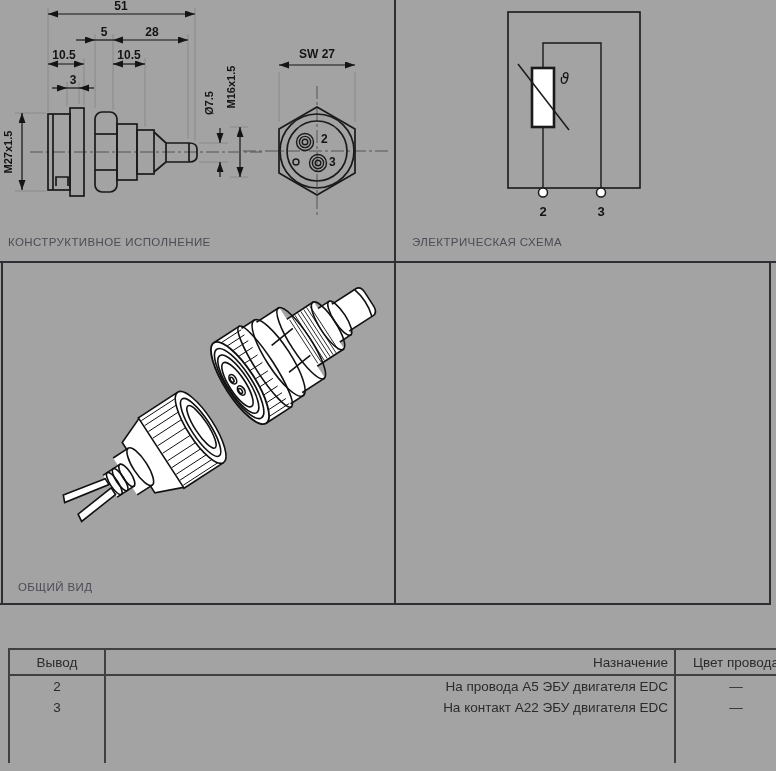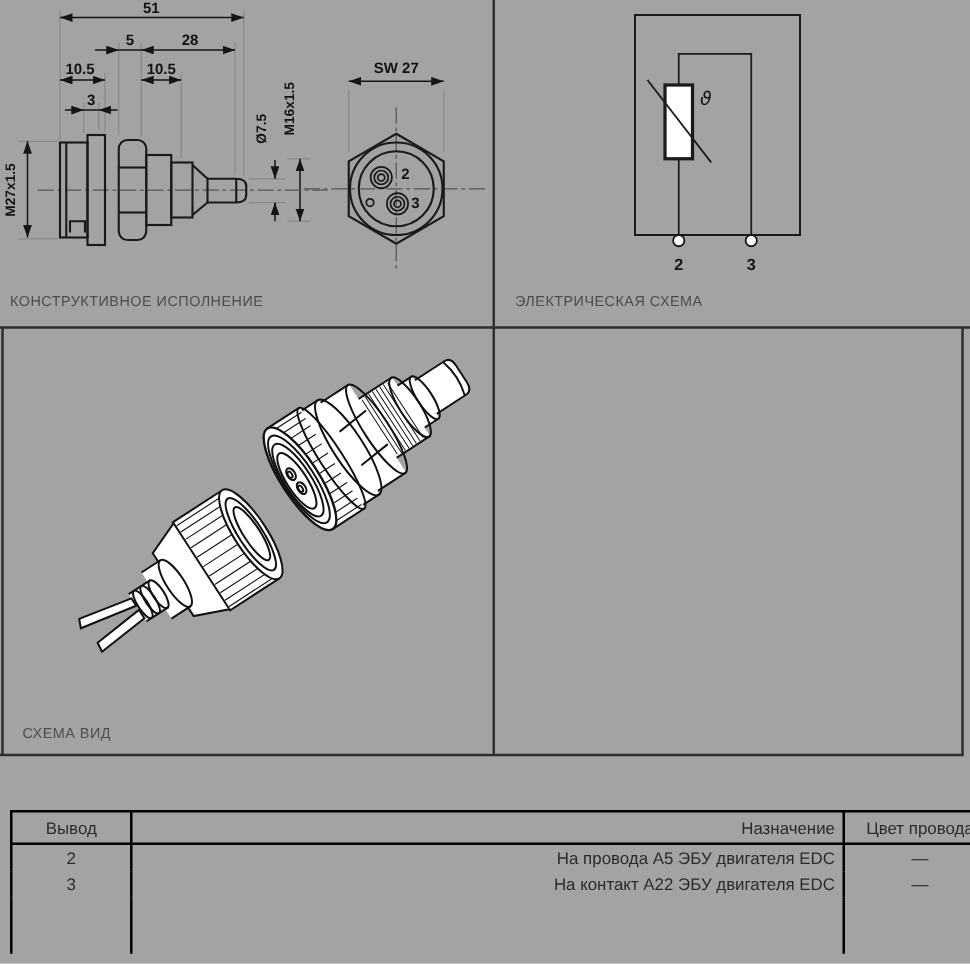"СХЕМА ВИД" div.section-label { text: СХЕМА -> ОБЩИЙ }
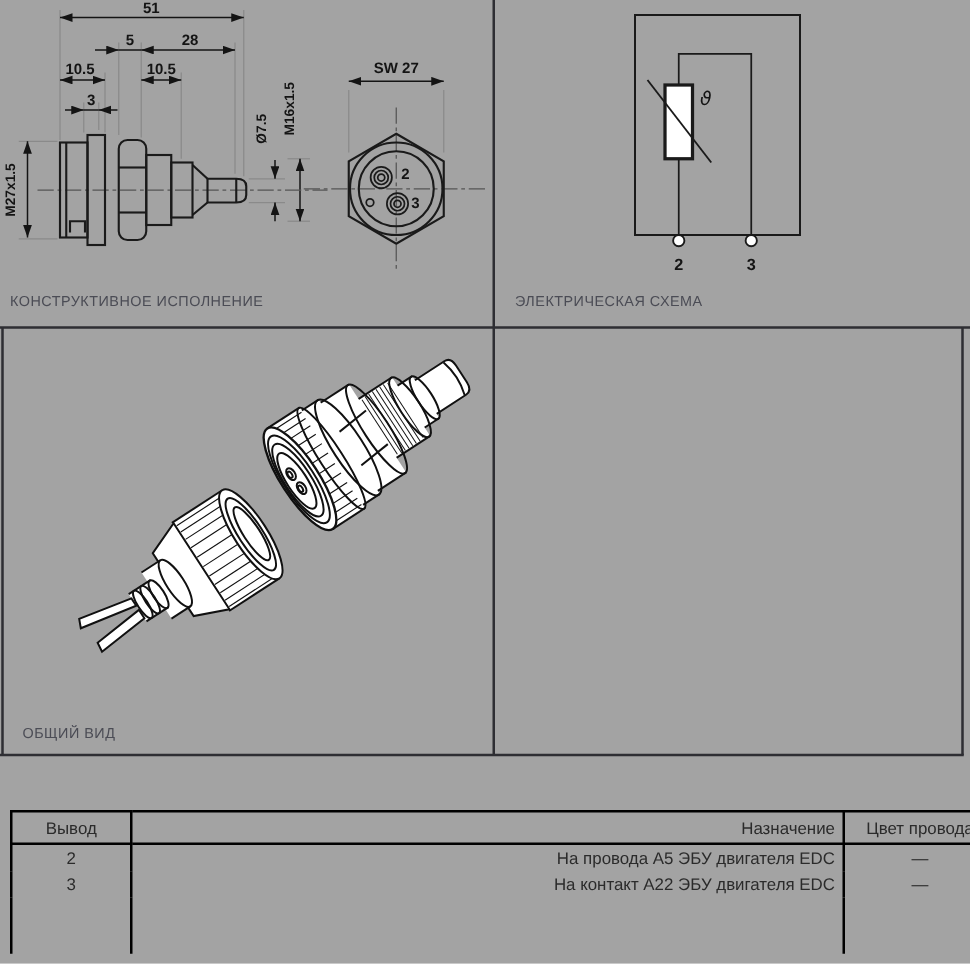"Вывод" #pin-table th,#pin-table td { border: 2px solid #000000 -> 2px solid #404040 }
